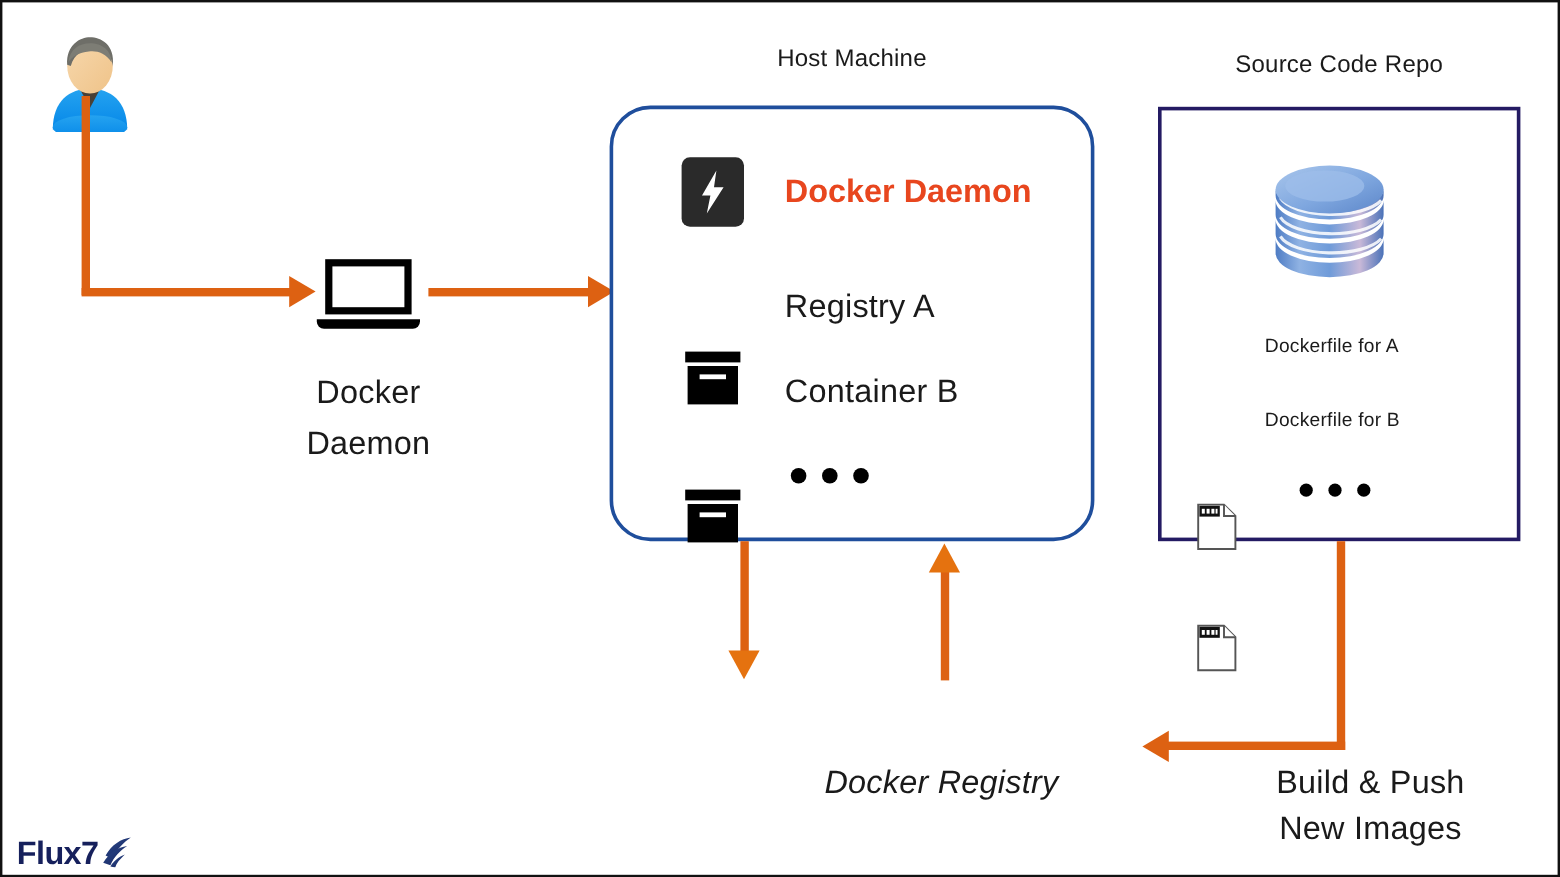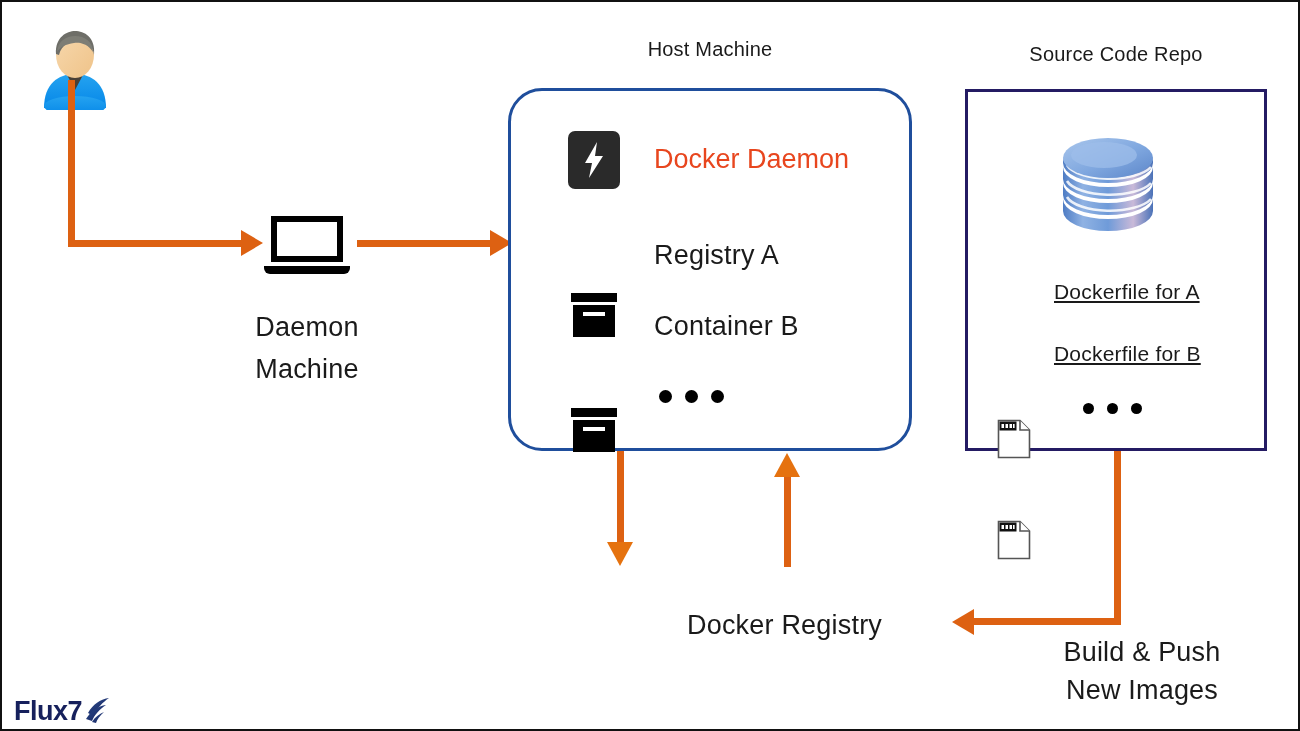"Docker Daemon" div.abs { font-weight: none -> bold }
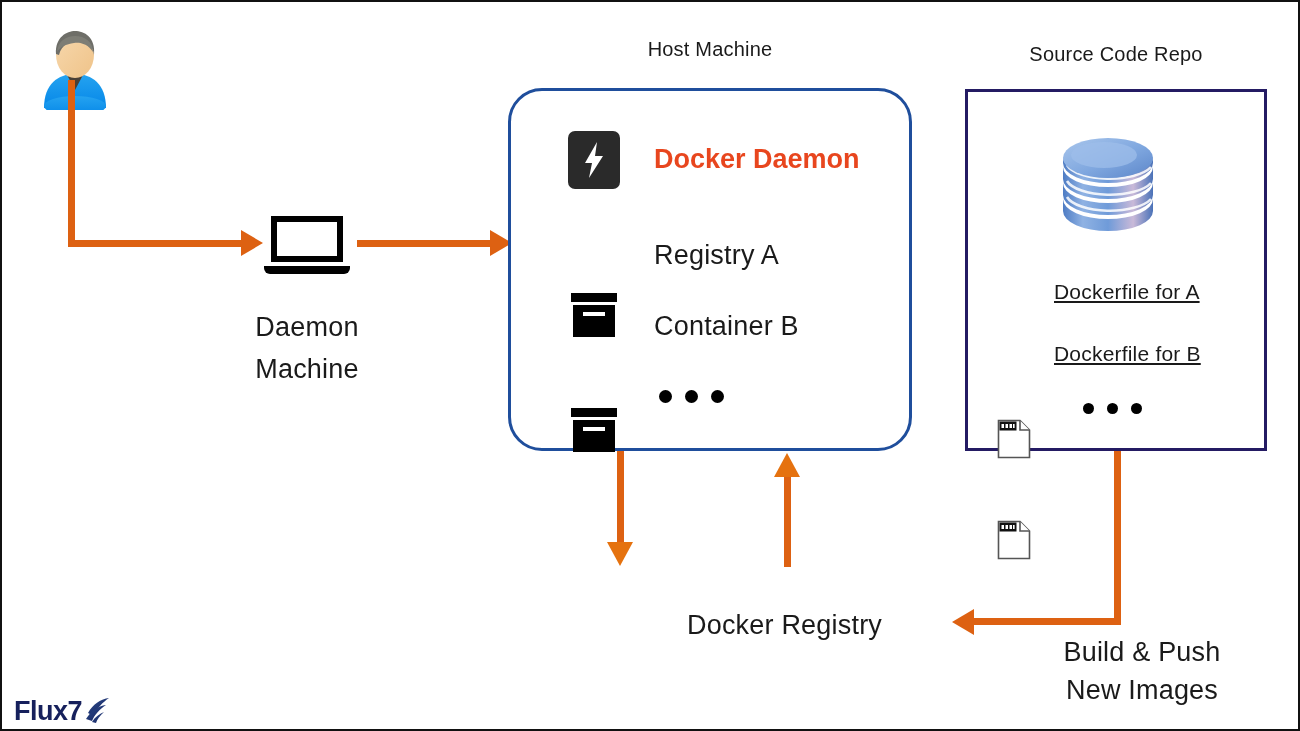"Dockerfile for A" .item-md { font-size: 21px -> 16px; text-decoration: underline -> none }
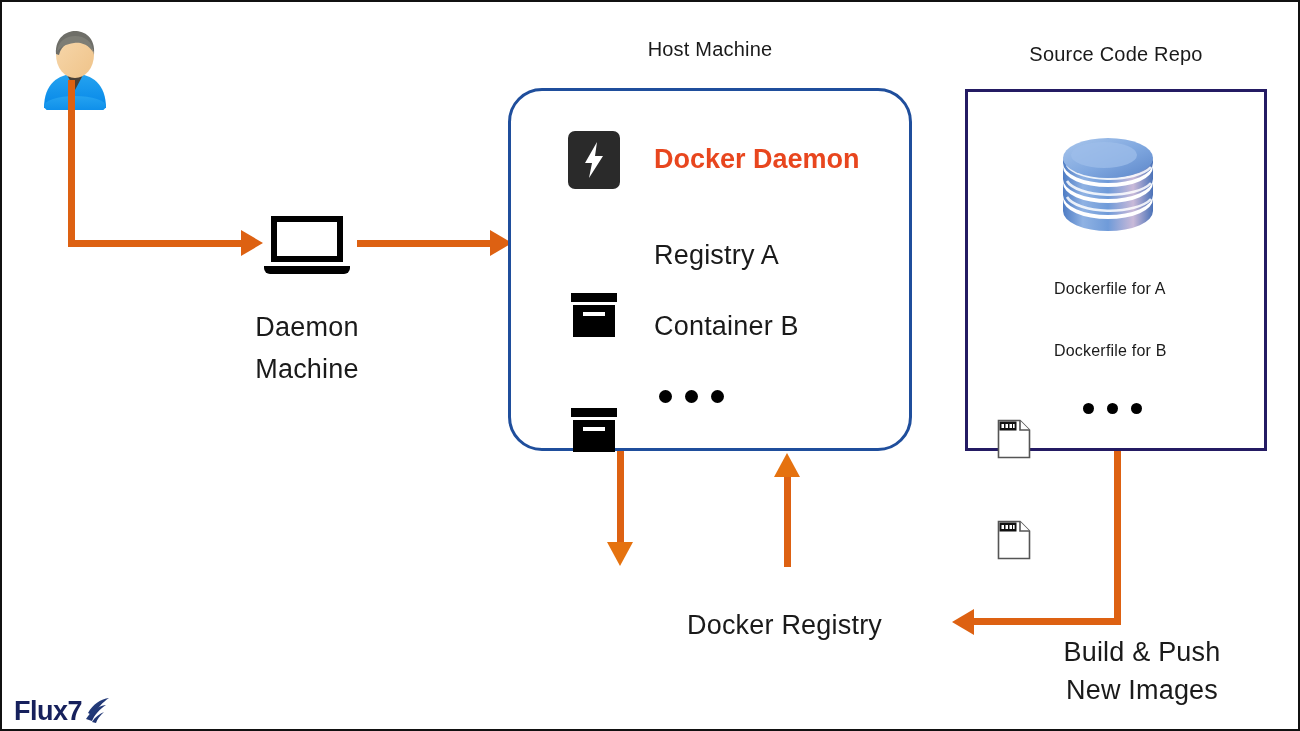"Daemon" div.abs { text: Daemon -> Docker }
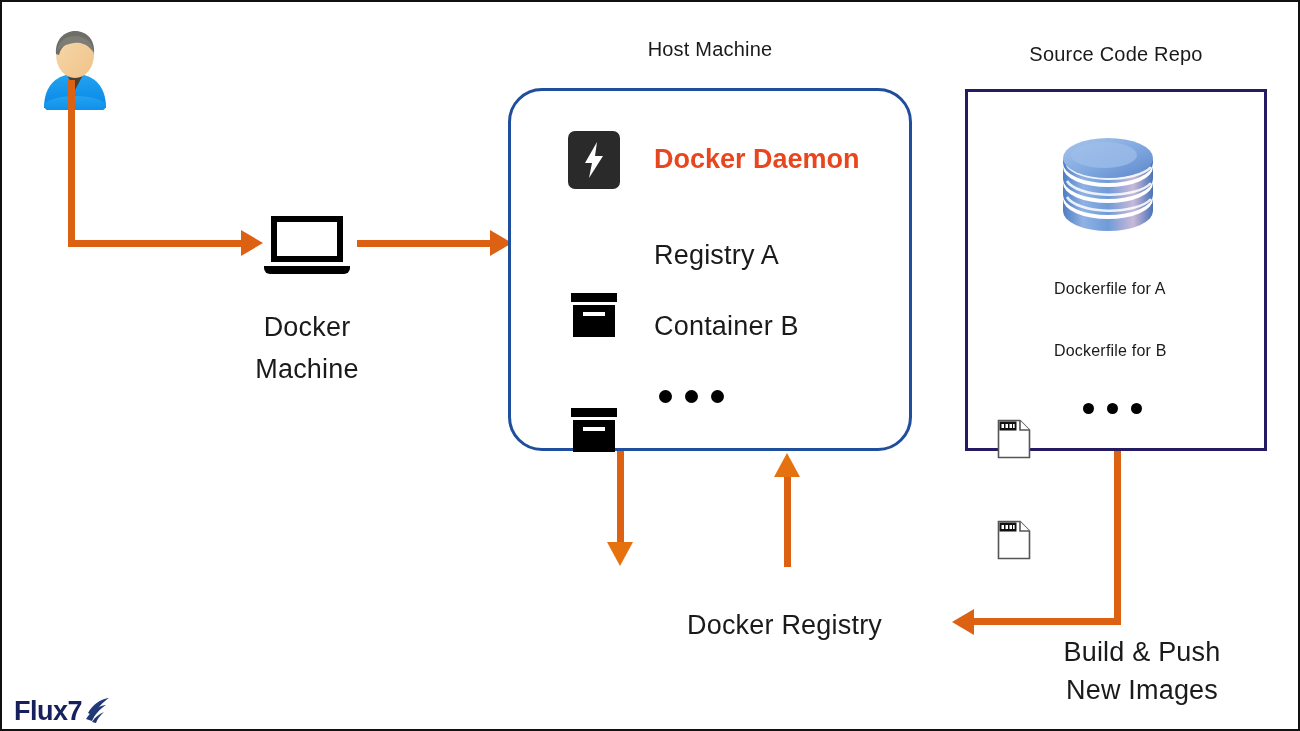"Machine" div.abs { text: Machine -> Daemon }
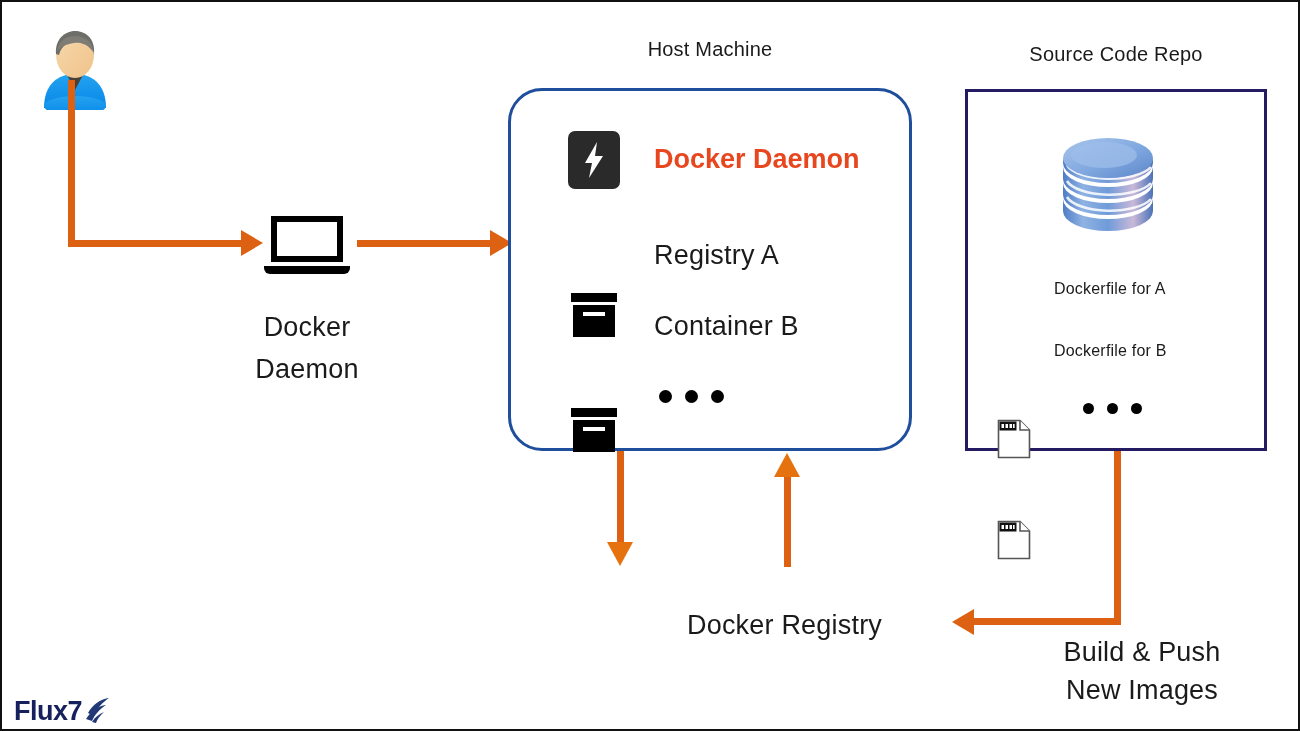"Docker Registry" div.abs { font-style: none -> italic; top: 608px -> 635px }
